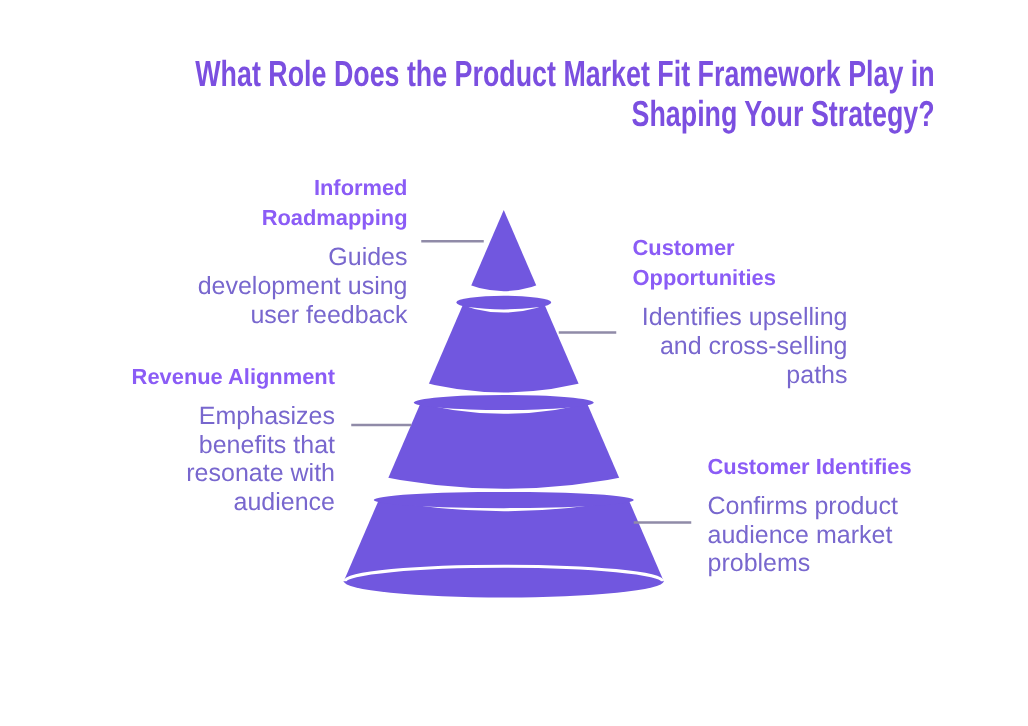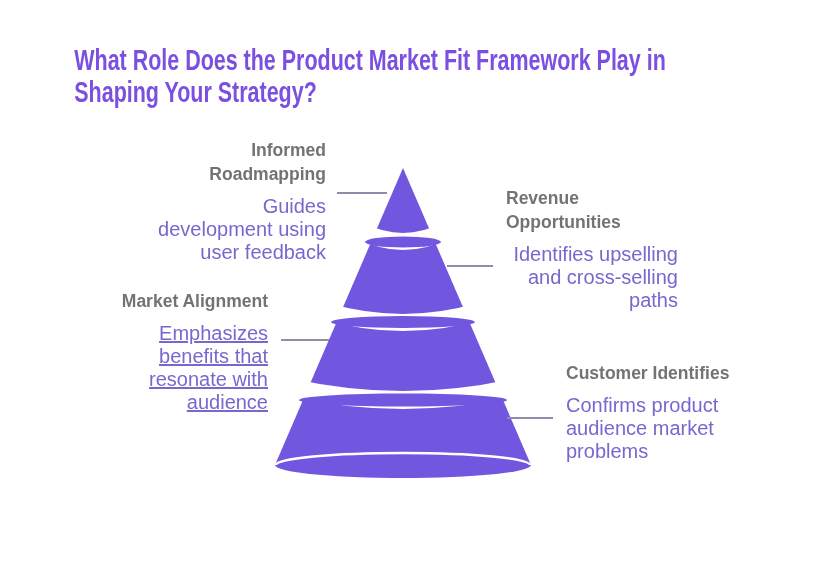"What Role Does the Product" #title-wrap { text-align: left -> right }
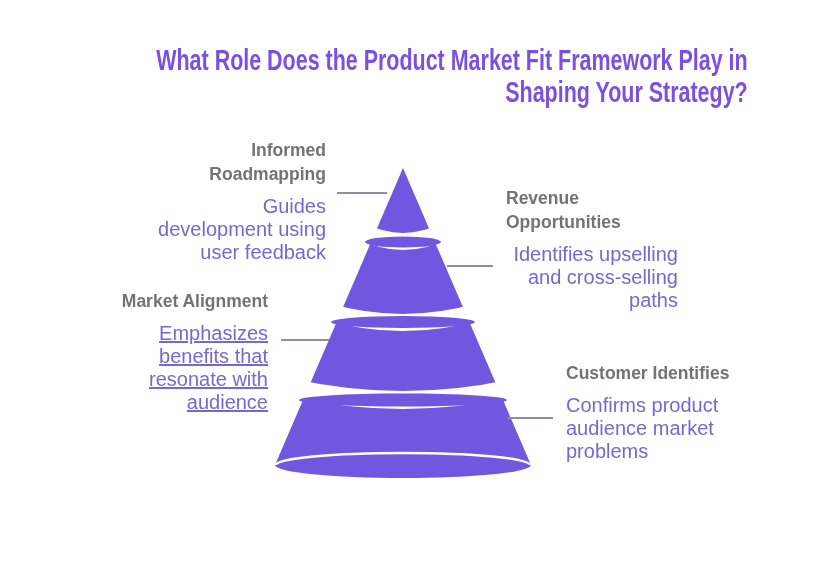"Informed Roadmapping" .label .heading { color: #737373 -> #8b5cf6 }
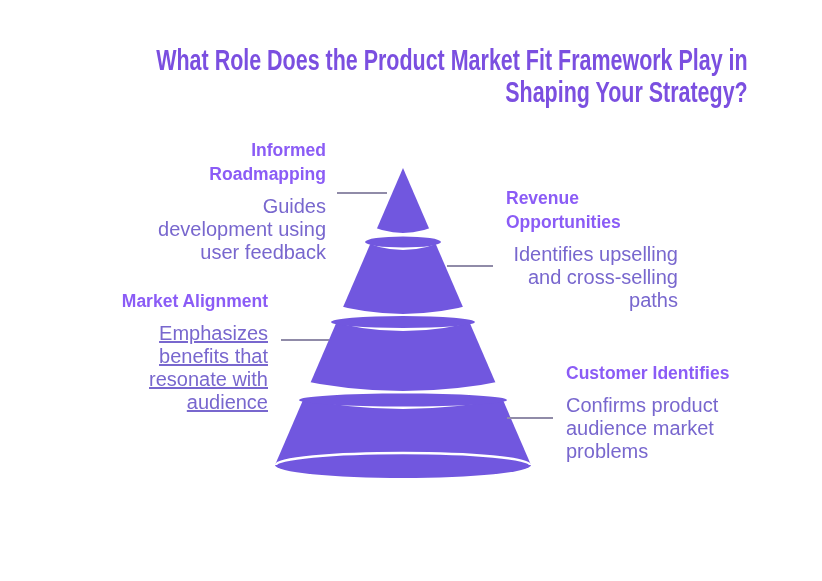"Revenue Opportunities" div.heading { text: Revenue -> Customer }
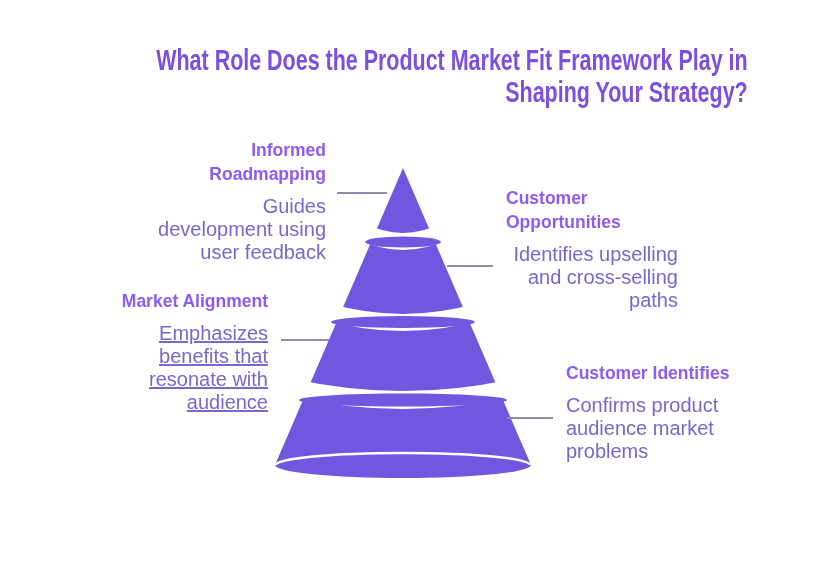"Market Alignment" div.heading { text: Market -> Revenue }
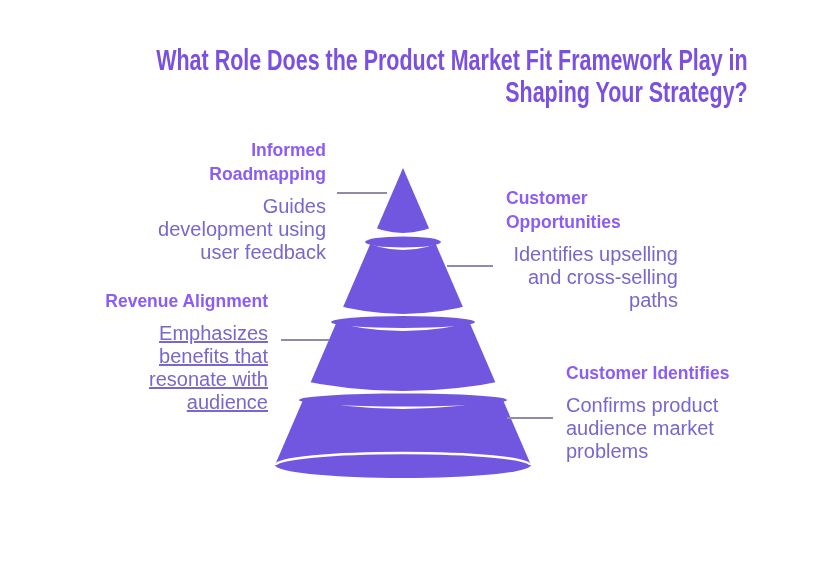"Emphasizes benefits that resonate with" #label-market .body { text-decoration: underline -> none }
